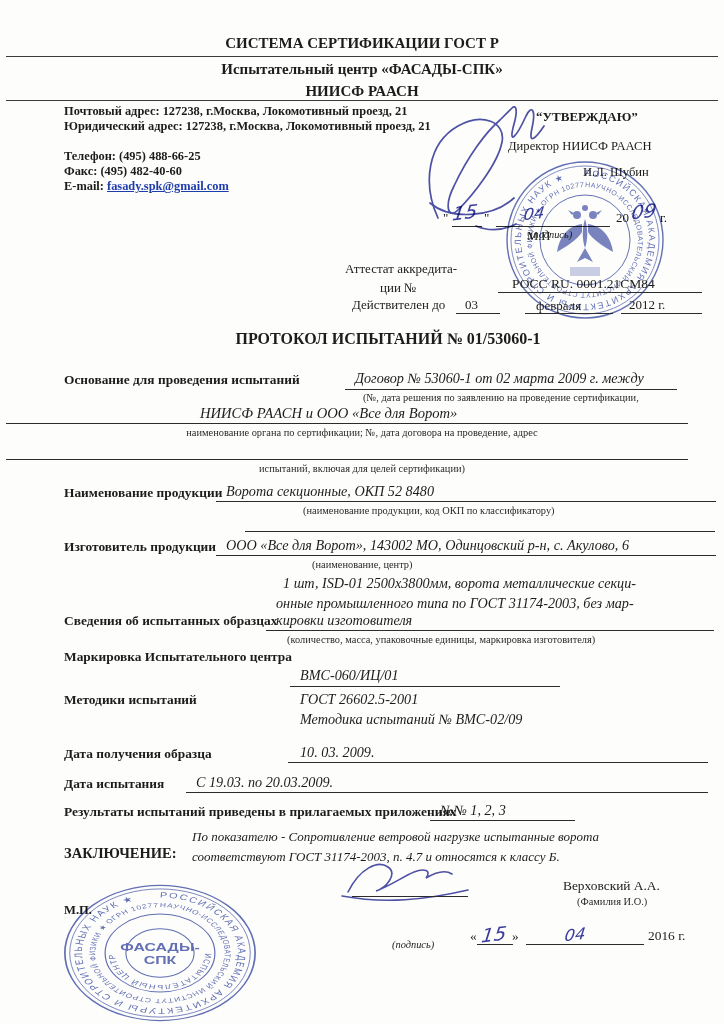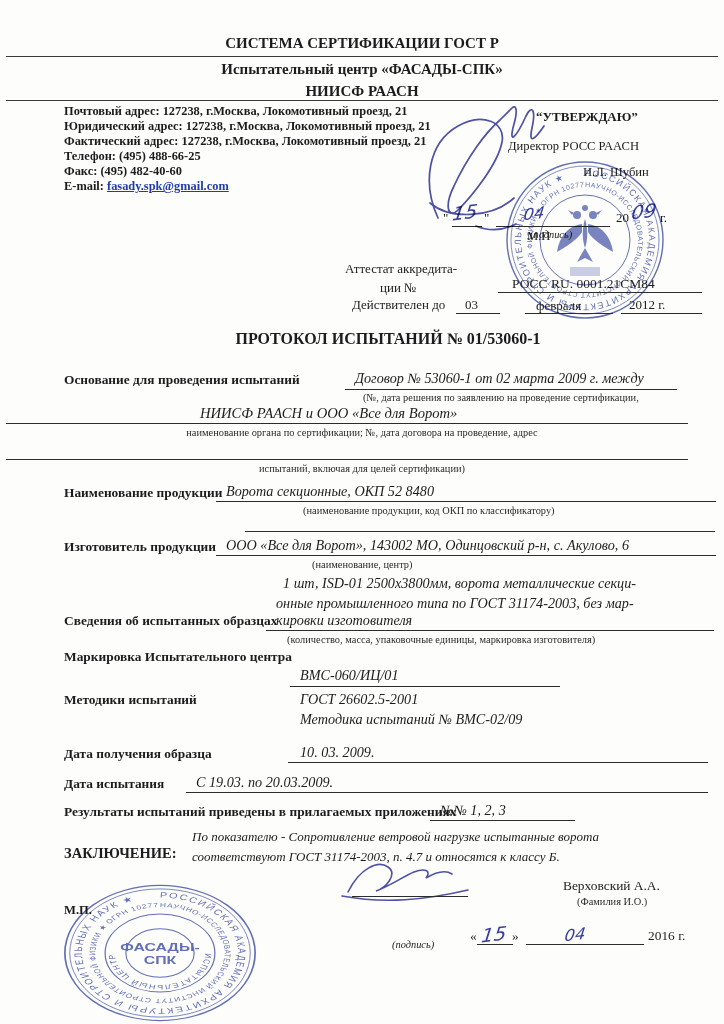"Фактический адрес: 127238, г.Москва," div.abs { html: <div>Фактический адрес: 127238, г.Москва, Локомотивный проезд, 21</div> -> none }
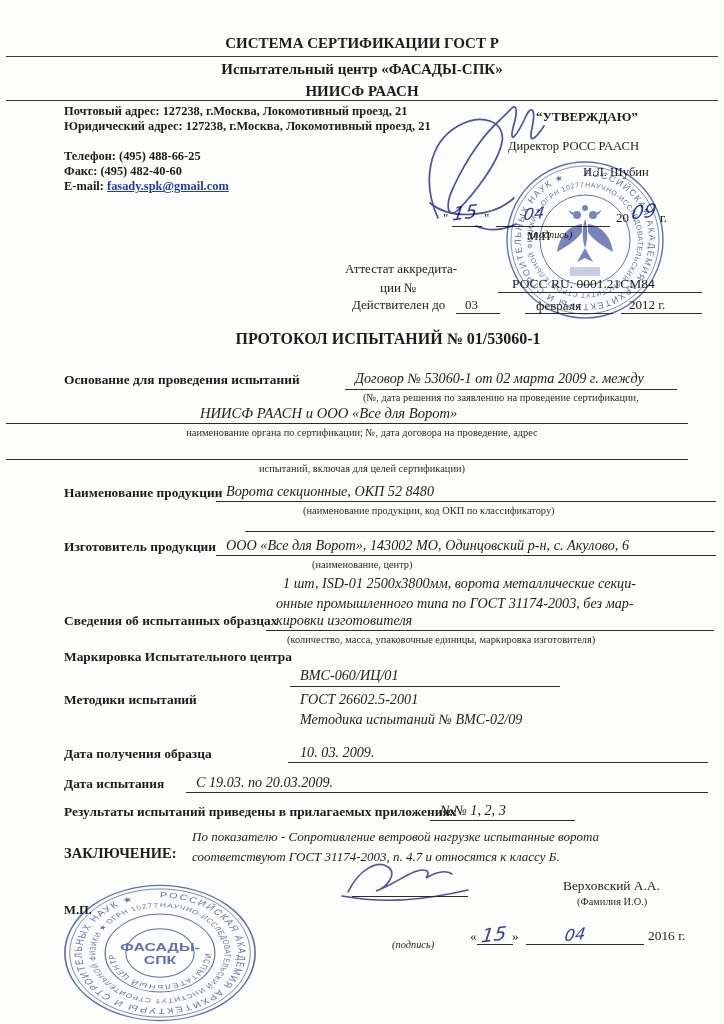"Директор РОСС РААСН" div.abs { text: РОСС -> НИИСФ }
